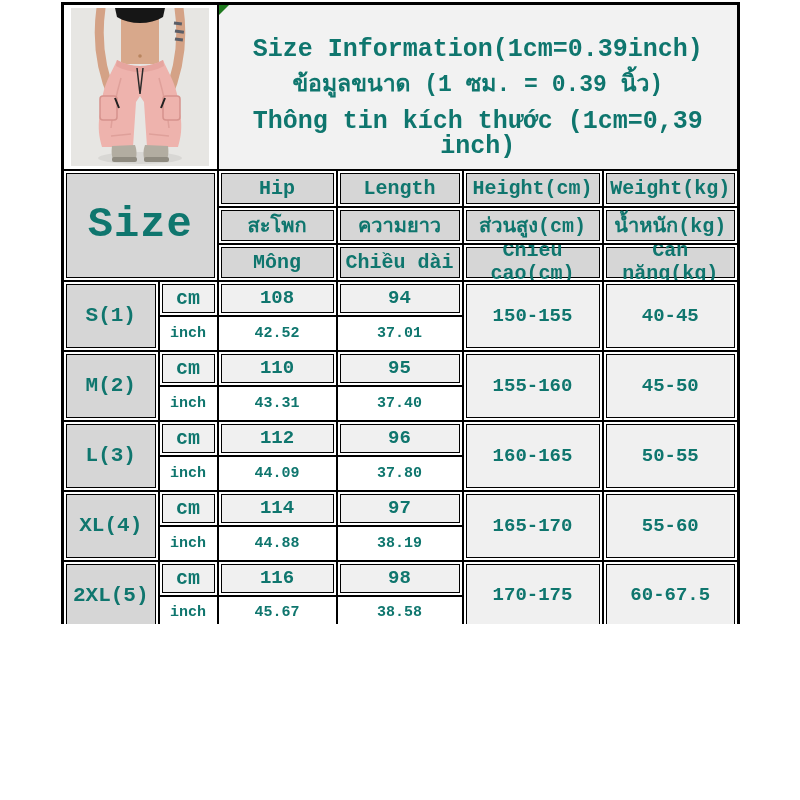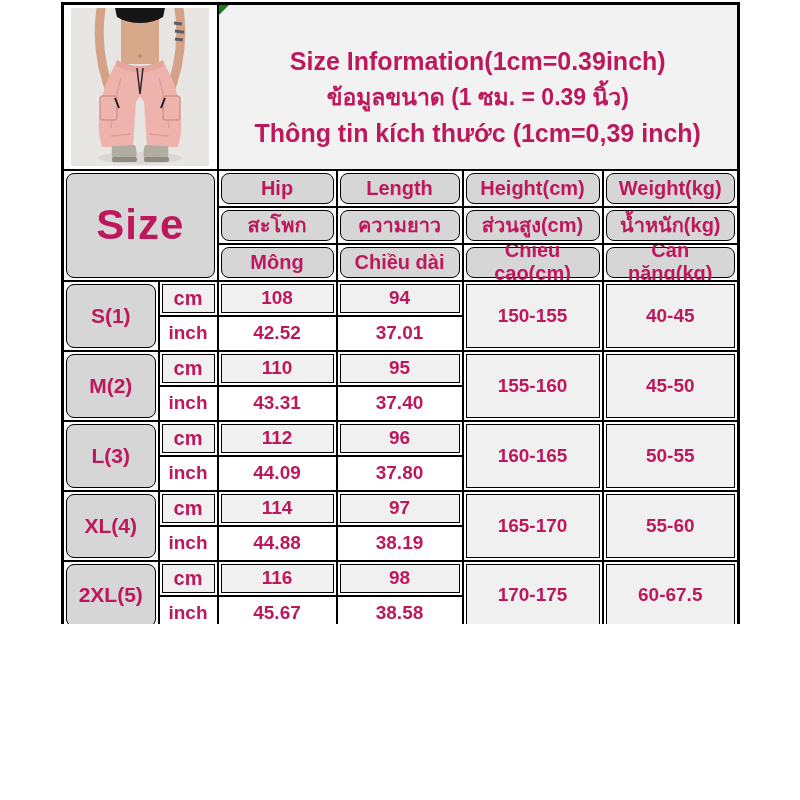"Size Information(1cm=0.39inch)" .sheet { color: #be185d -> #0f766e; font-family: Liberation Sans, sans-serif -> Liberation Mono, monospace }
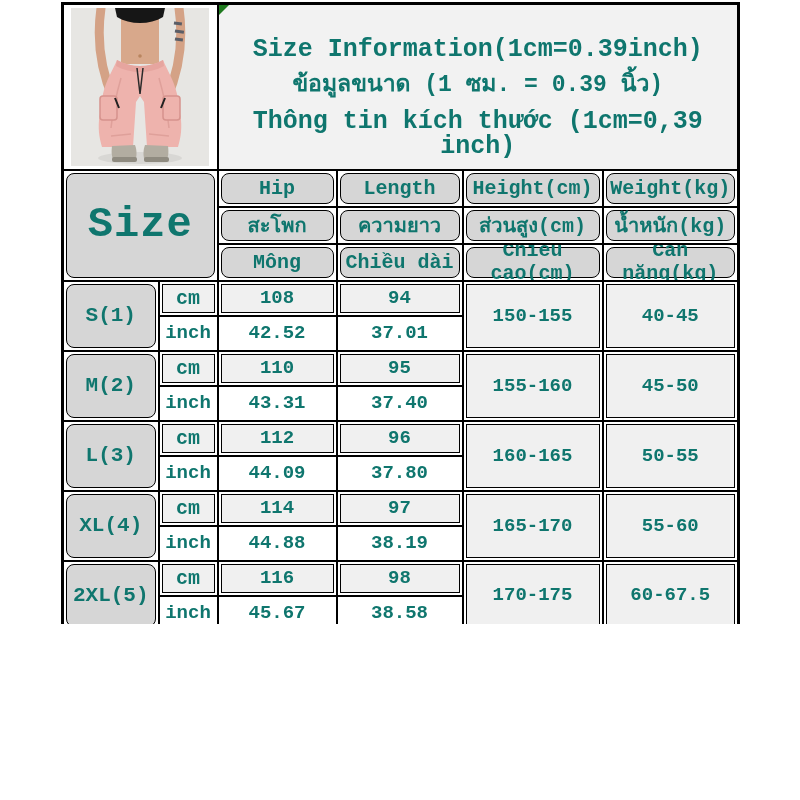"Hip" .inset.dark { border-radius: 8px -> none }
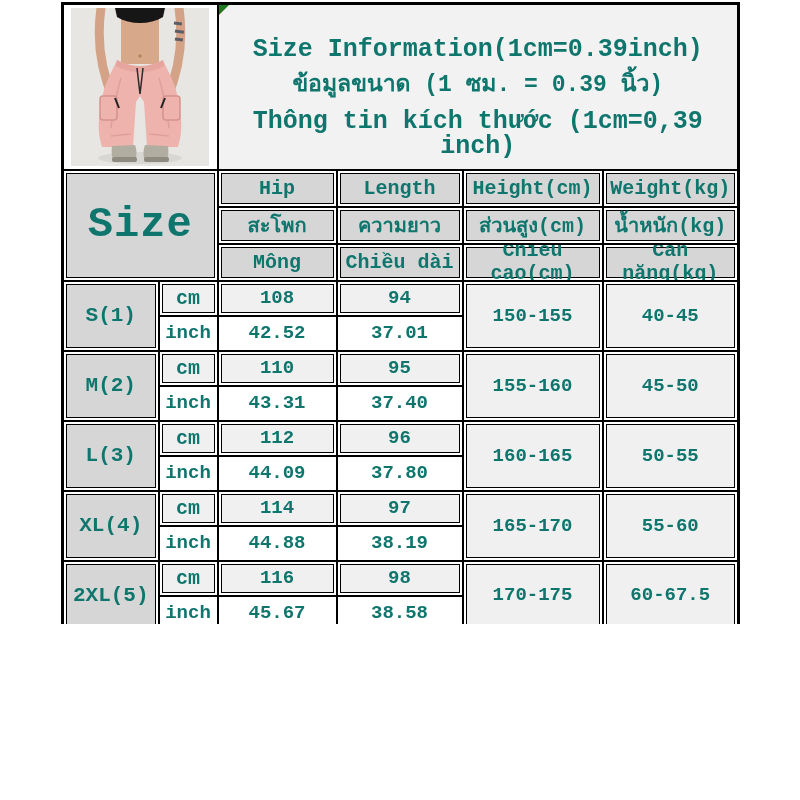"inch" .plain { font-size: 19px -> 15px }
